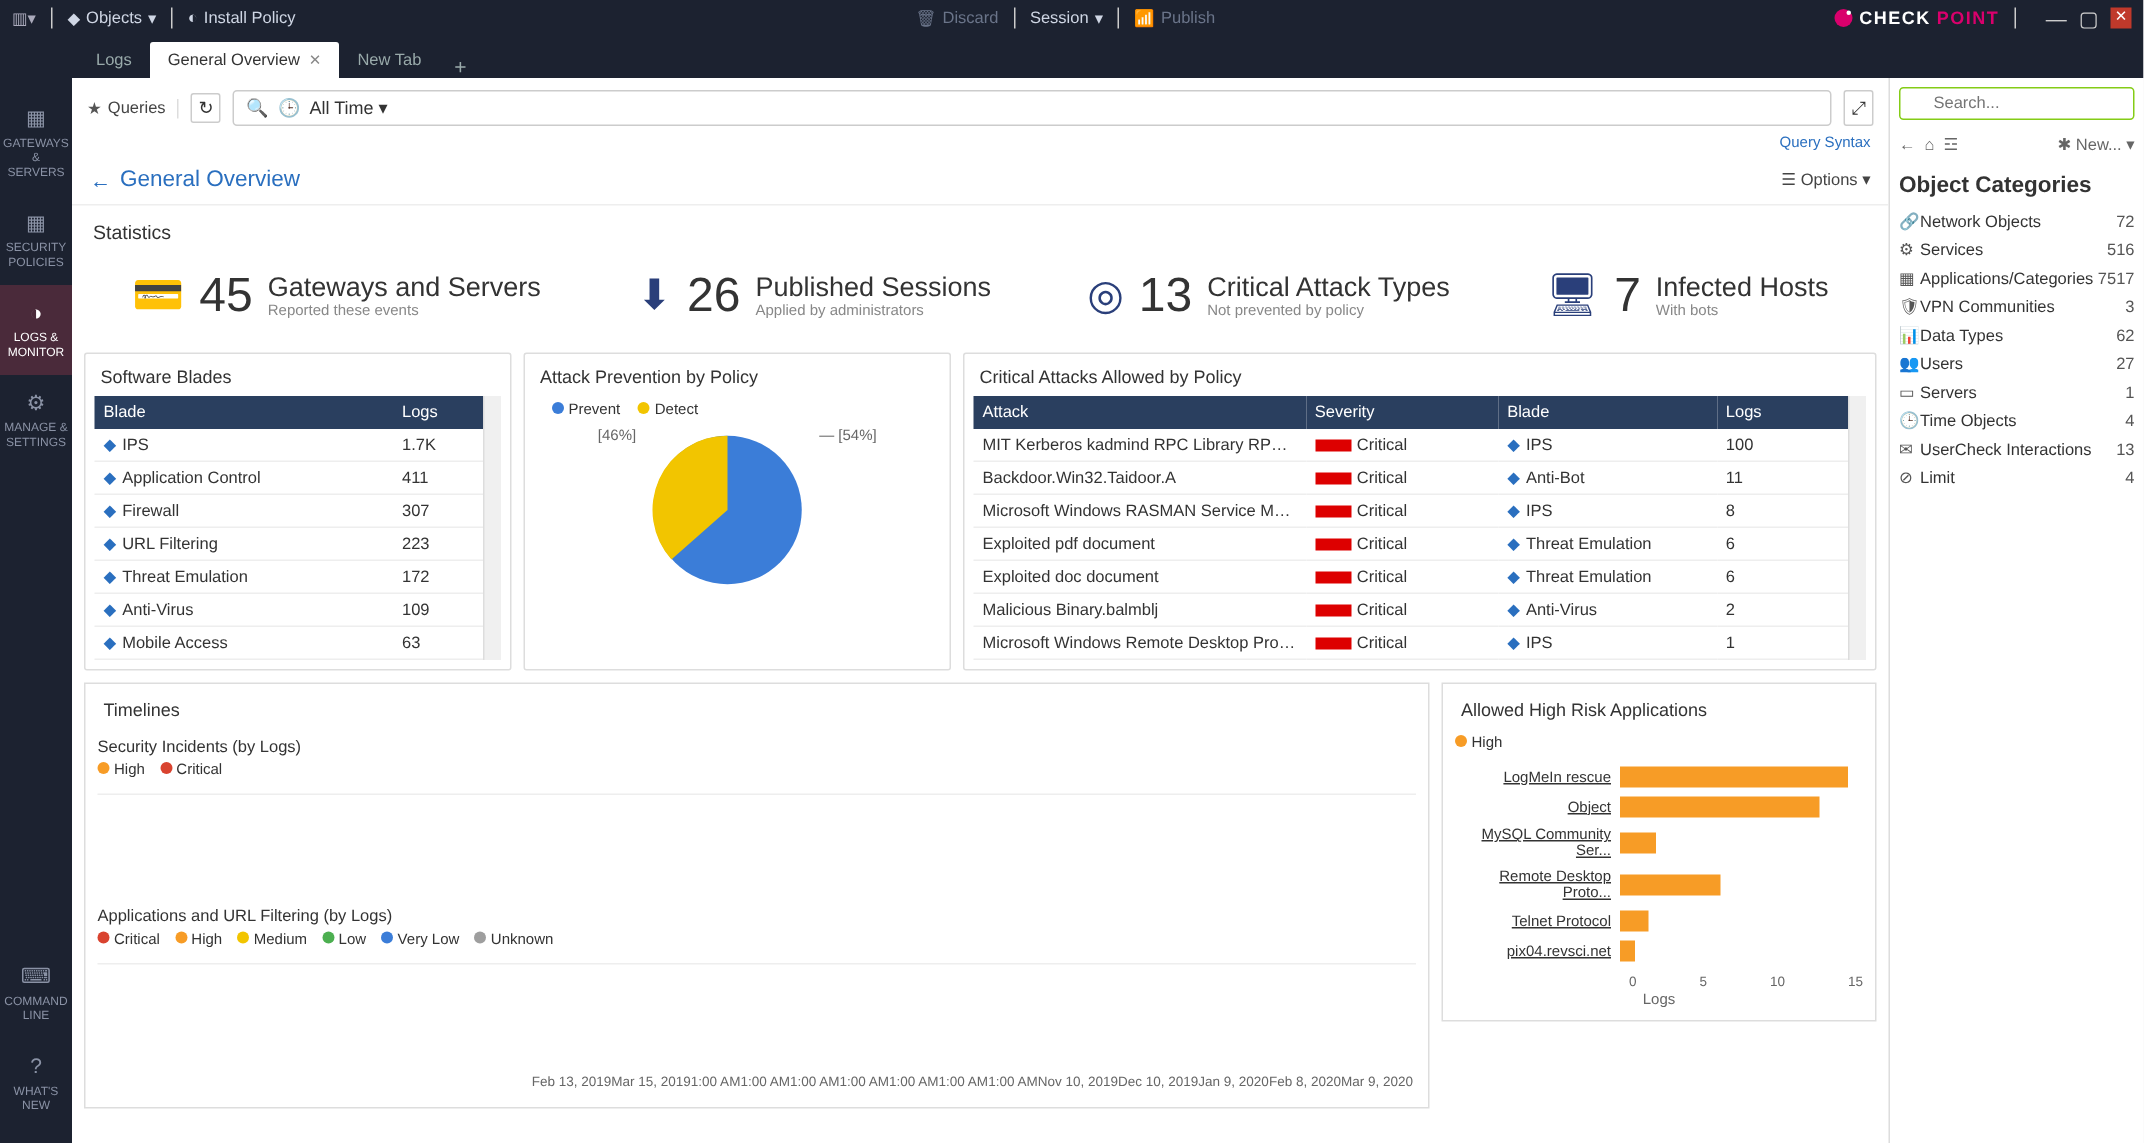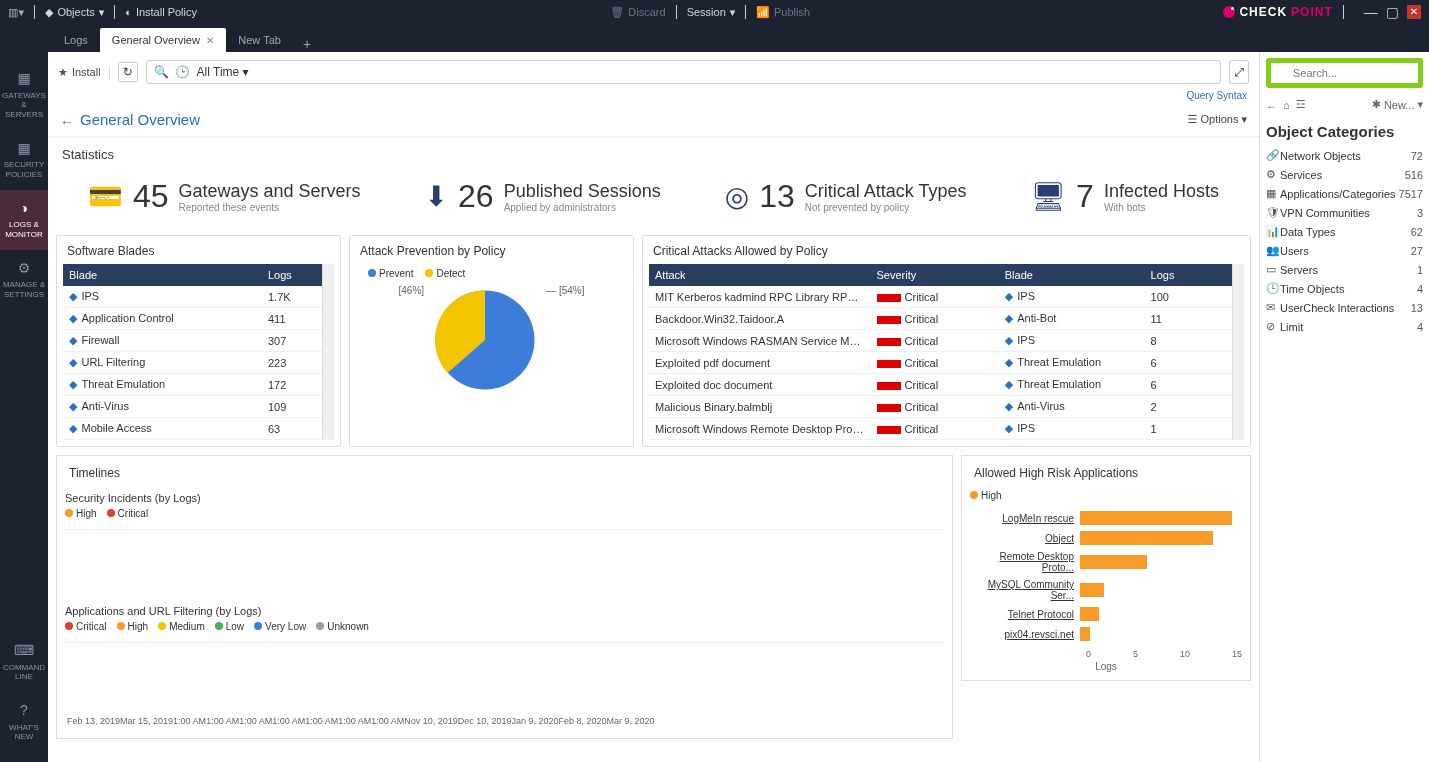"Install" span { text: Install -> Queries }
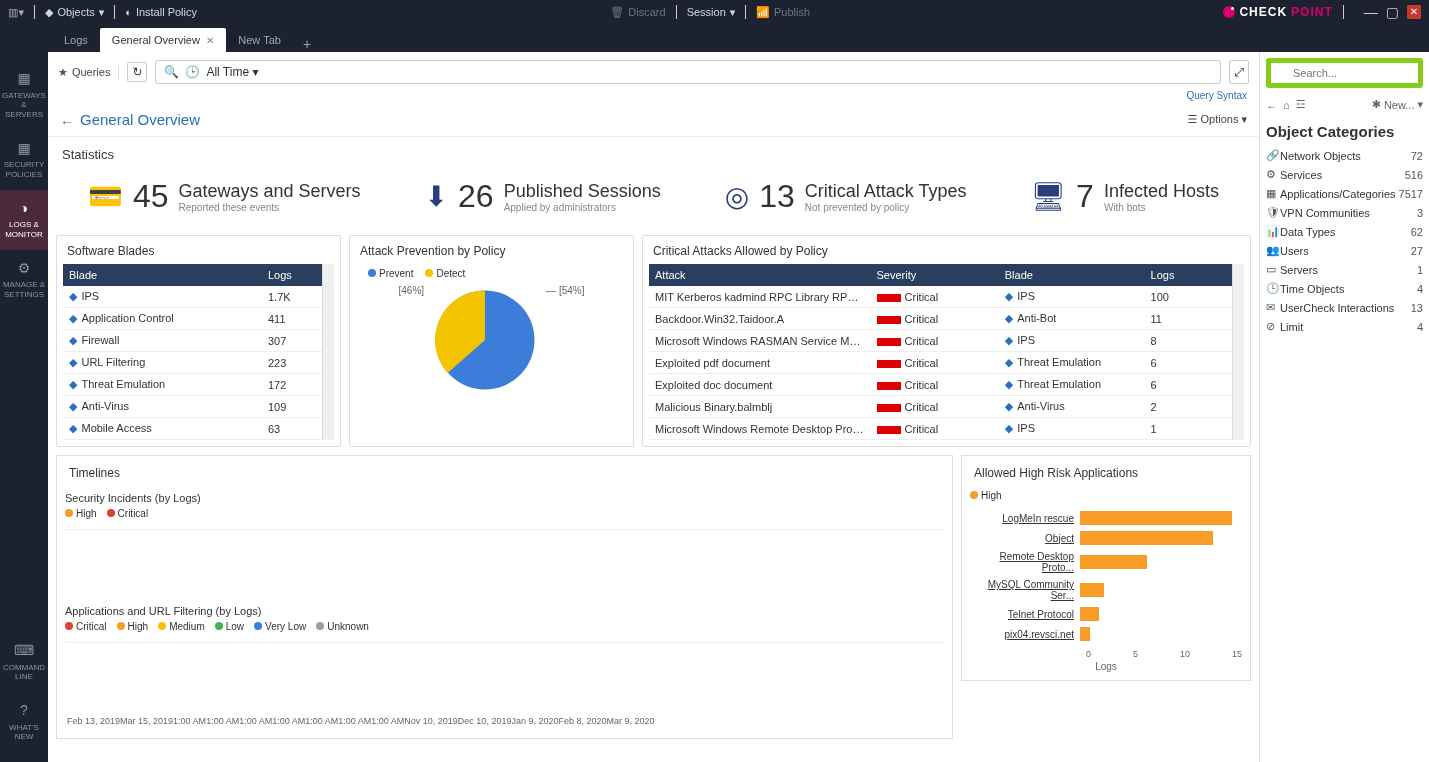"Search..." .rp-search { border: 5px solid #84cc16 -> 1px solid #84cc16 }
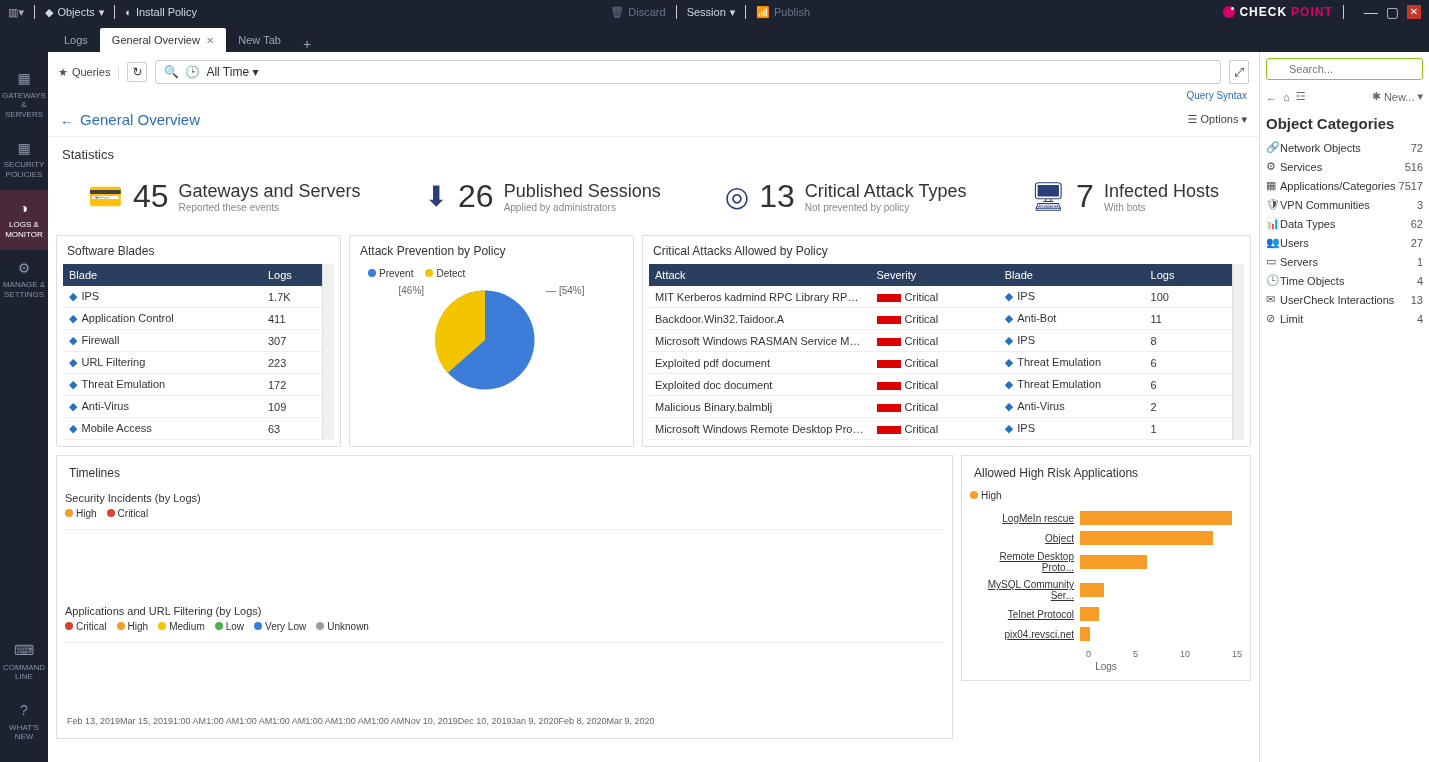"Remote Desktop Proto..." div.bar-row { order: before "MySQL Community Ser..." -> after "MySQL Community Ser..." }
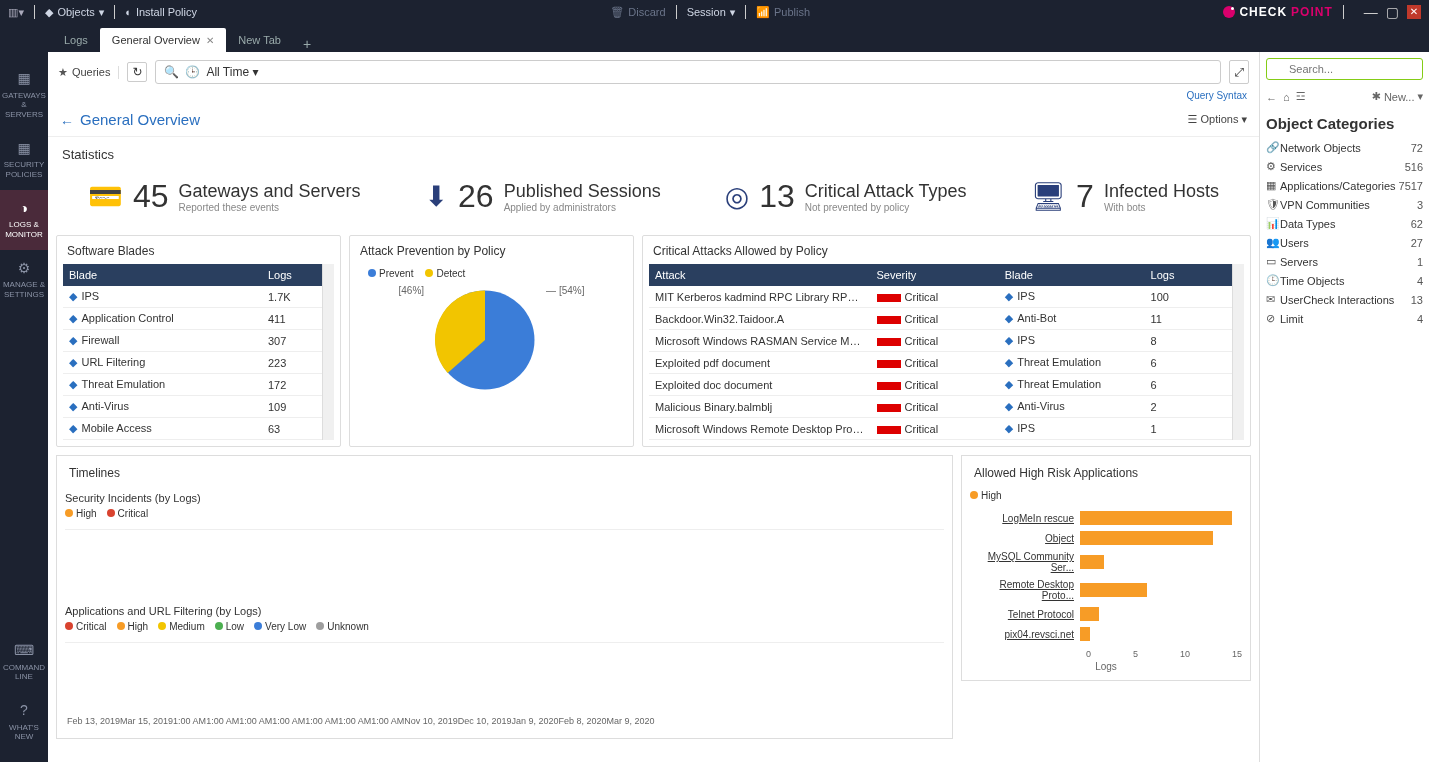"Feb 13, 2019" .tl-axis { justify-content: flex-start -> flex-end }
